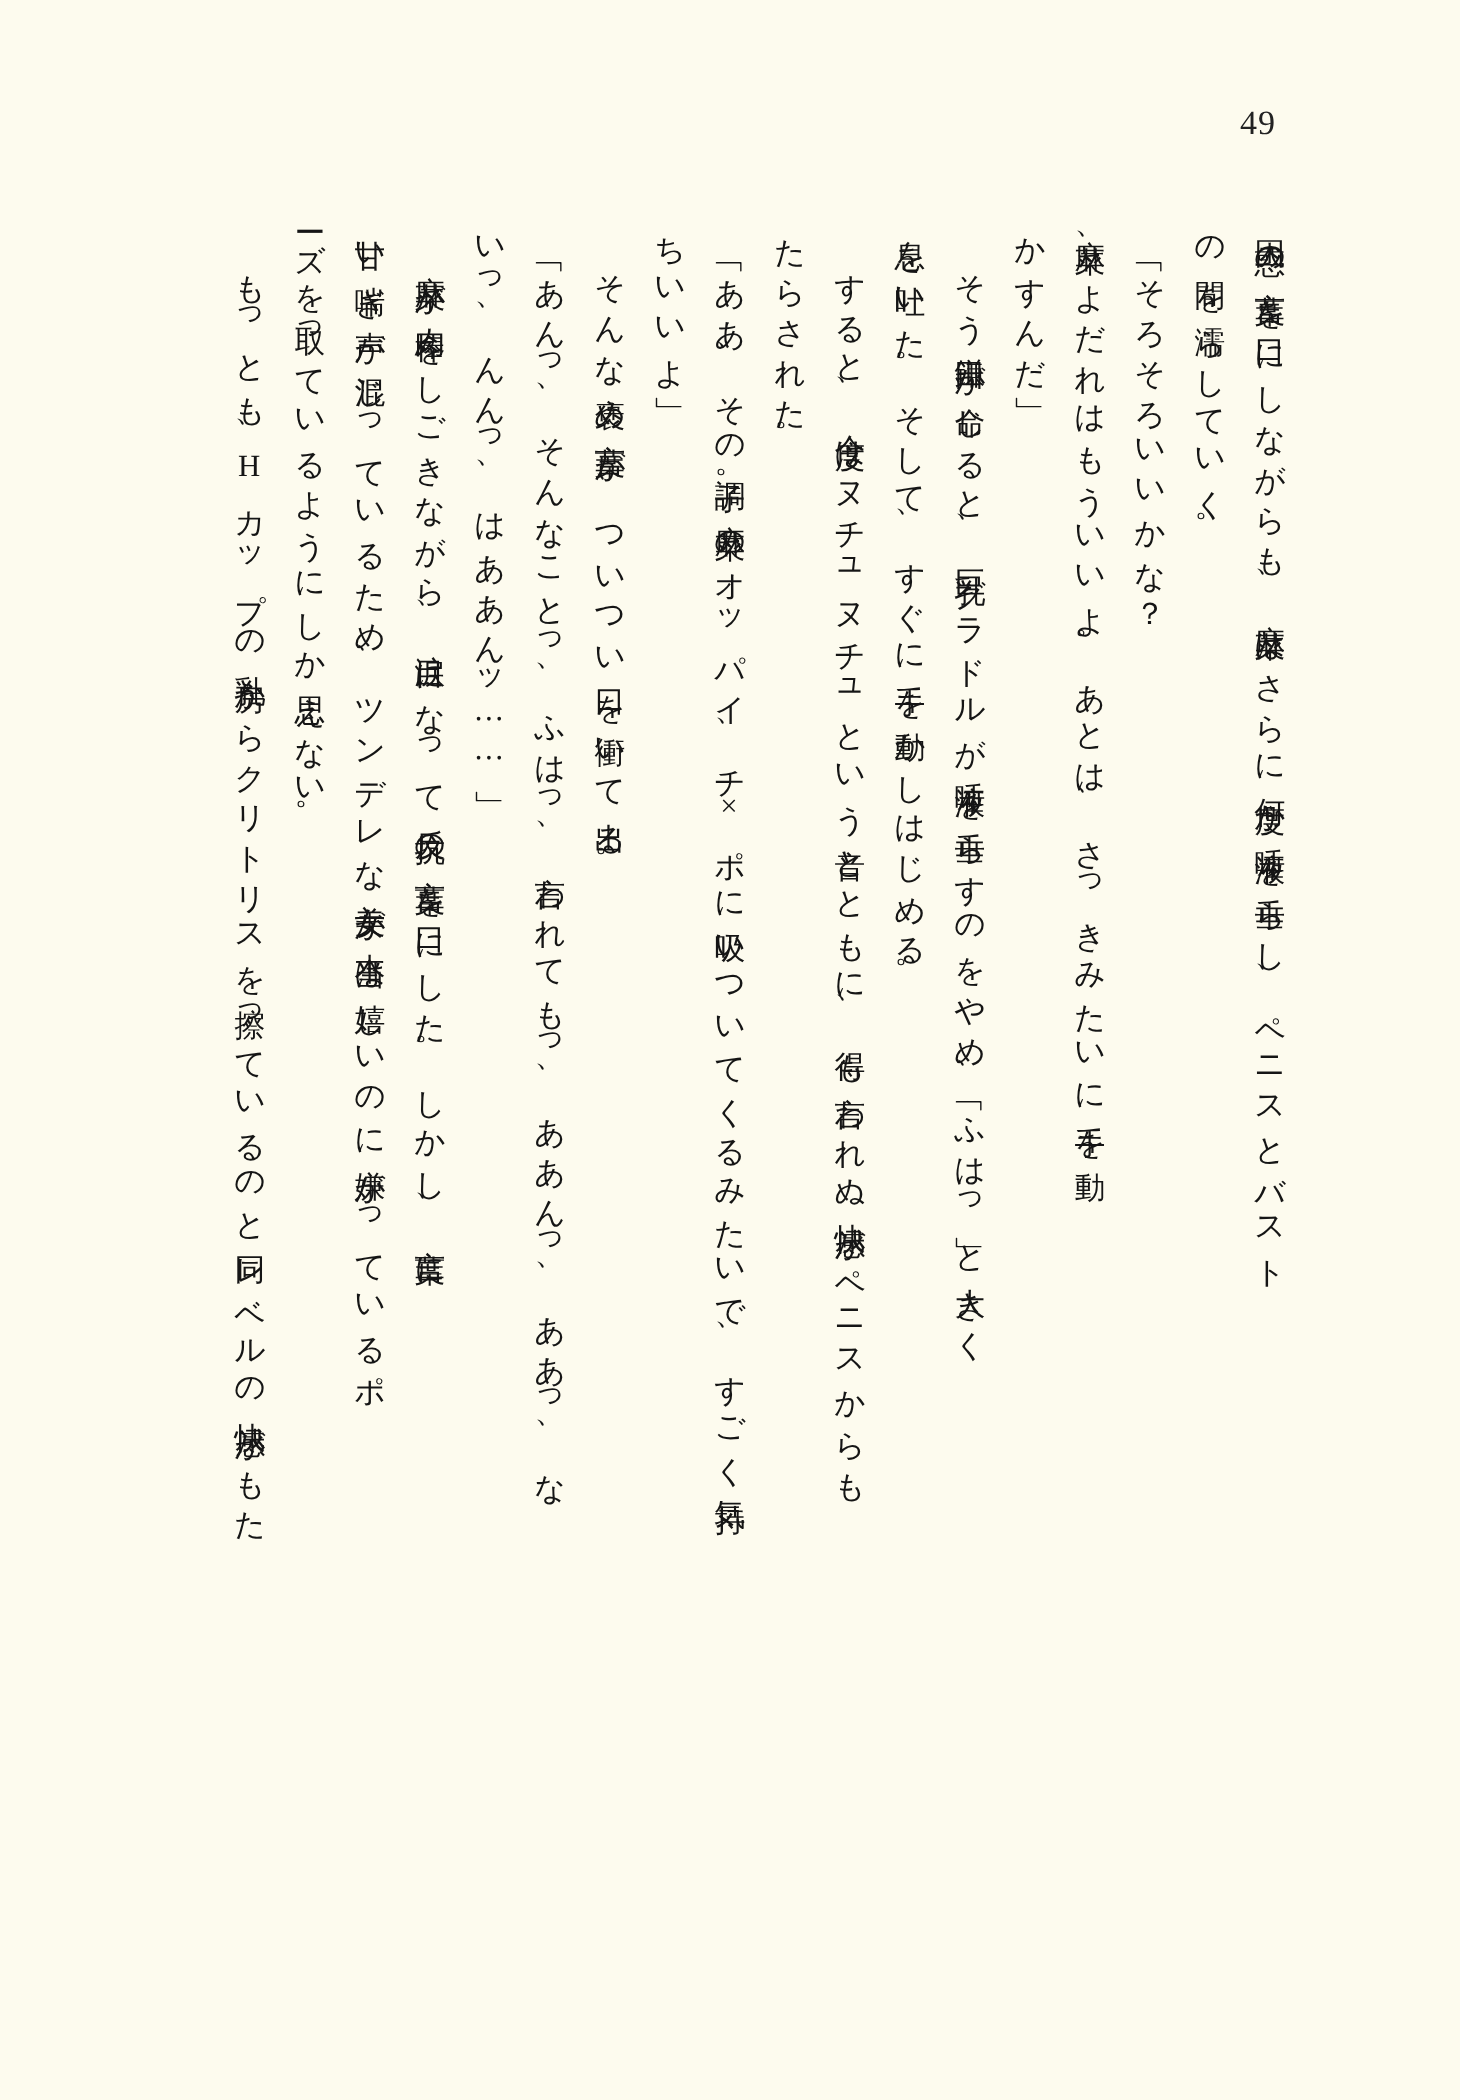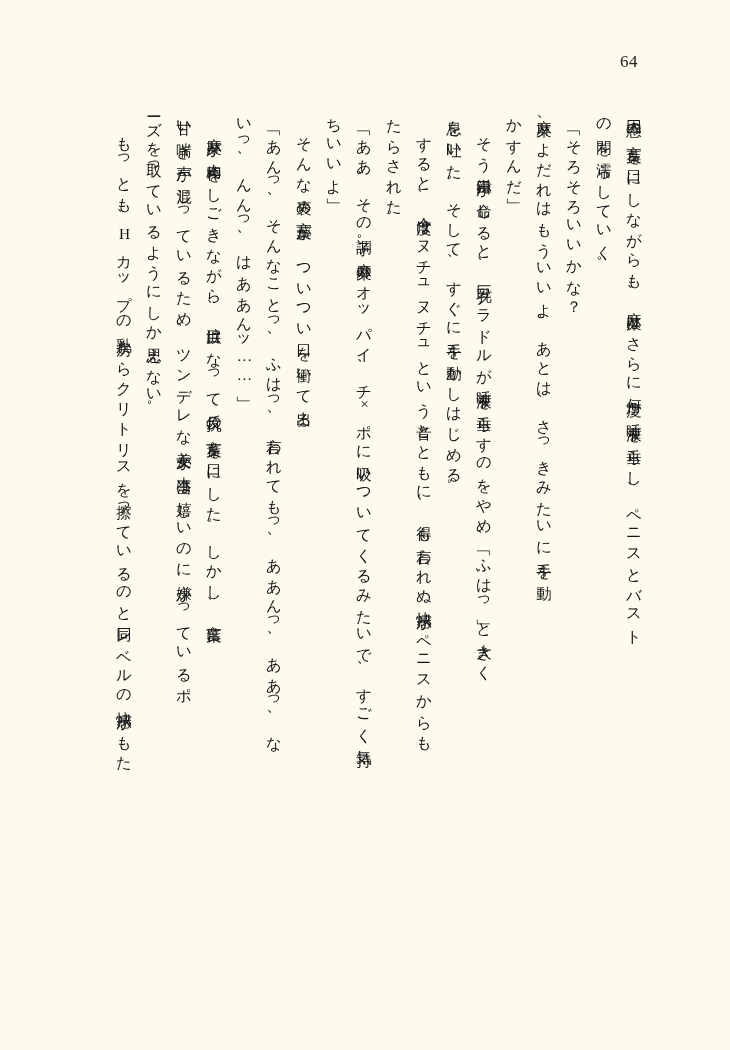"64" div.page-number { text: 64 -> 49 }
